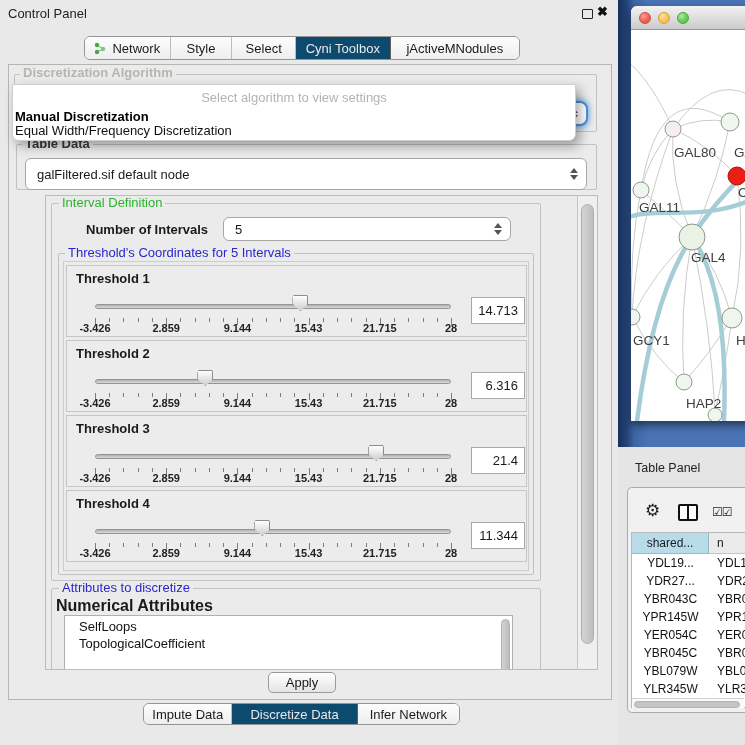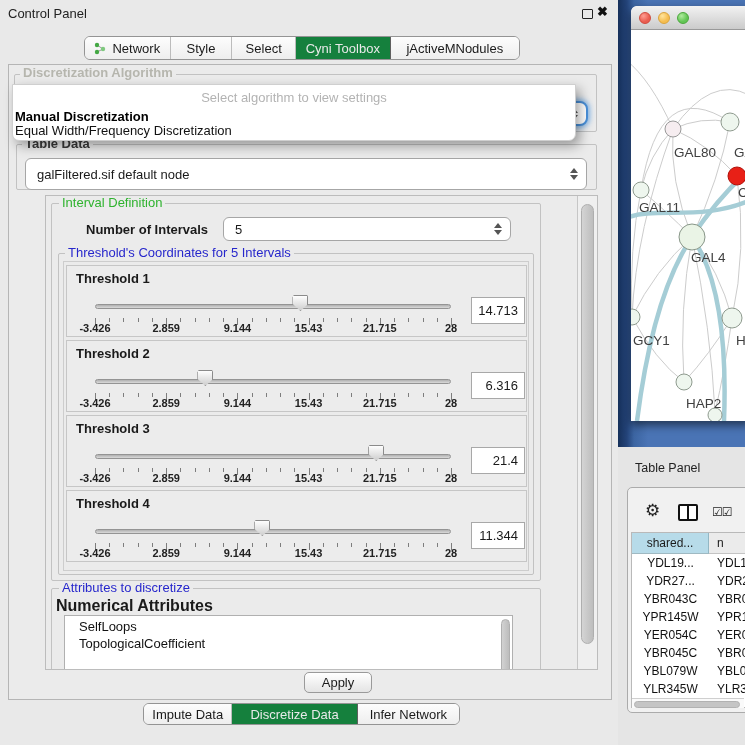"Cyni Toolbox" .seg.sel { background: #15803d -> #0c4a6e }
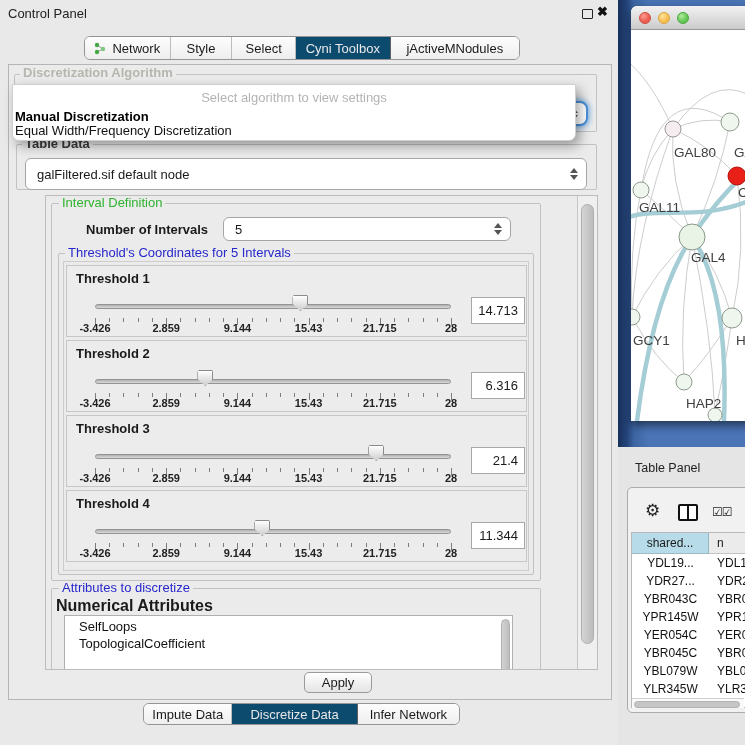"Apply" #apply-btn { margin-left: 36px -> none }
